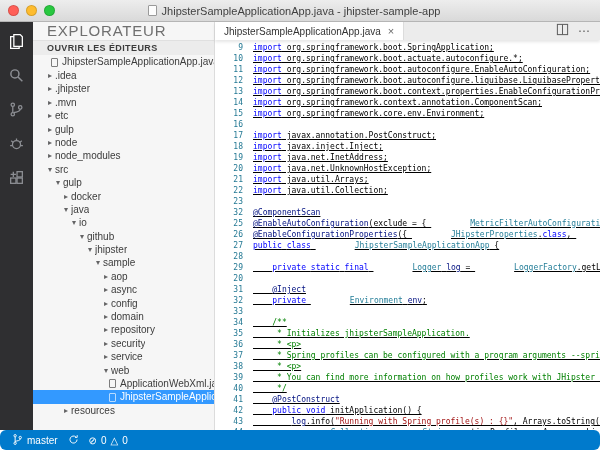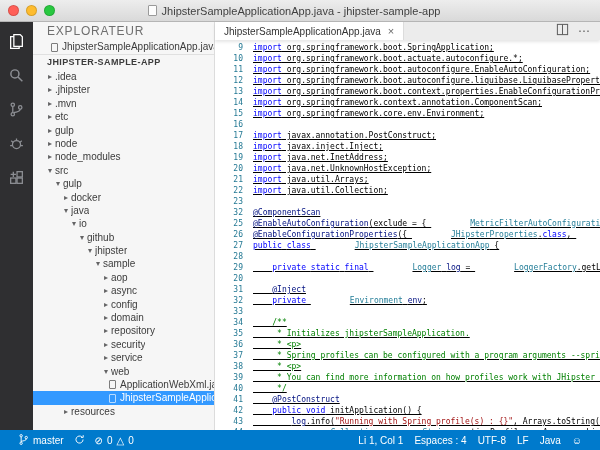"EXPLORATEUR" .sidebar-title { font-size: 12px -> 15px }
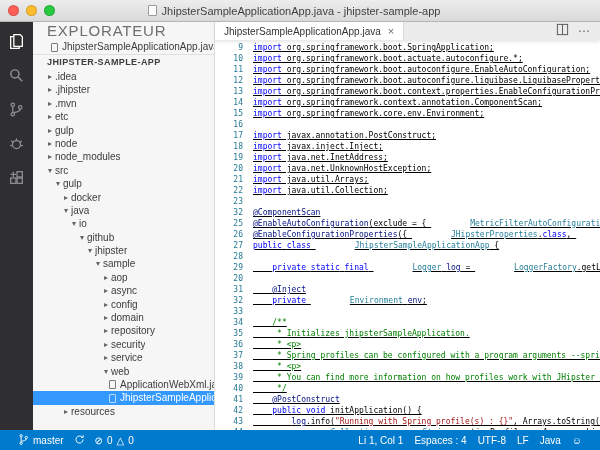"OUVRIR LES ÉDITEURS" div.section-header { html: none -> <div>OUVRIR LES ÉDITEURS</div> }
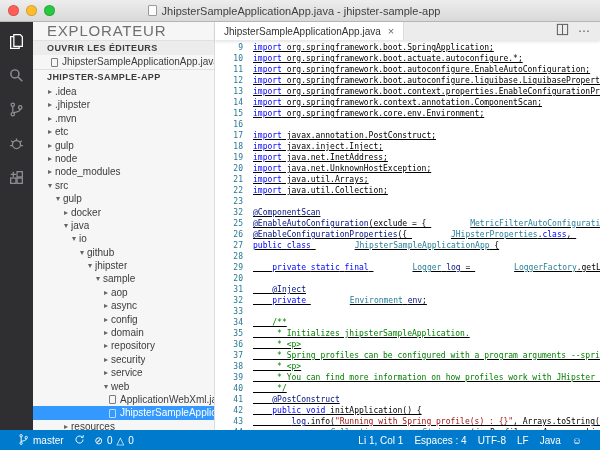"JHIPSTER-SAMPLE-APP" div.section-header { html: <div>JHIPSTER-SAMPLE-APP</div> -> none }
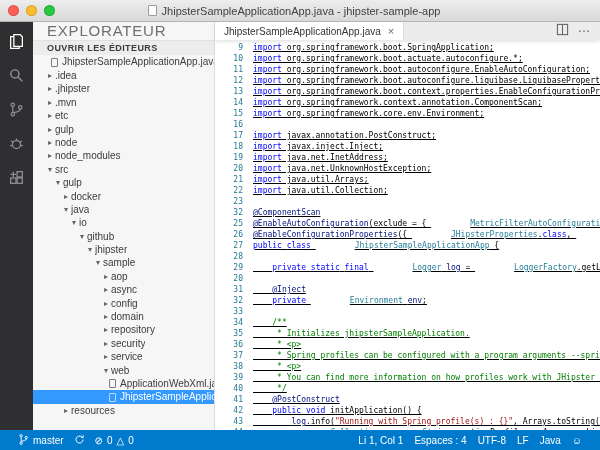"master" .statusbar { border-radius: none -> 6px; padding: 0 18px -> 0 12px }
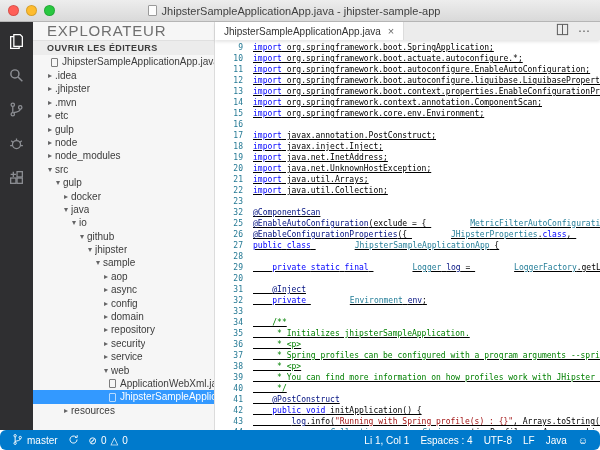"Li 1, Col 1" div.sb-right { html: <div> <span>Li 1, Col 1</span> <span>Espaces : 4</span> <span>UTF-8</span> <span>LF</span> <span>Java</span> <span>☺</span> </div> -> none }
